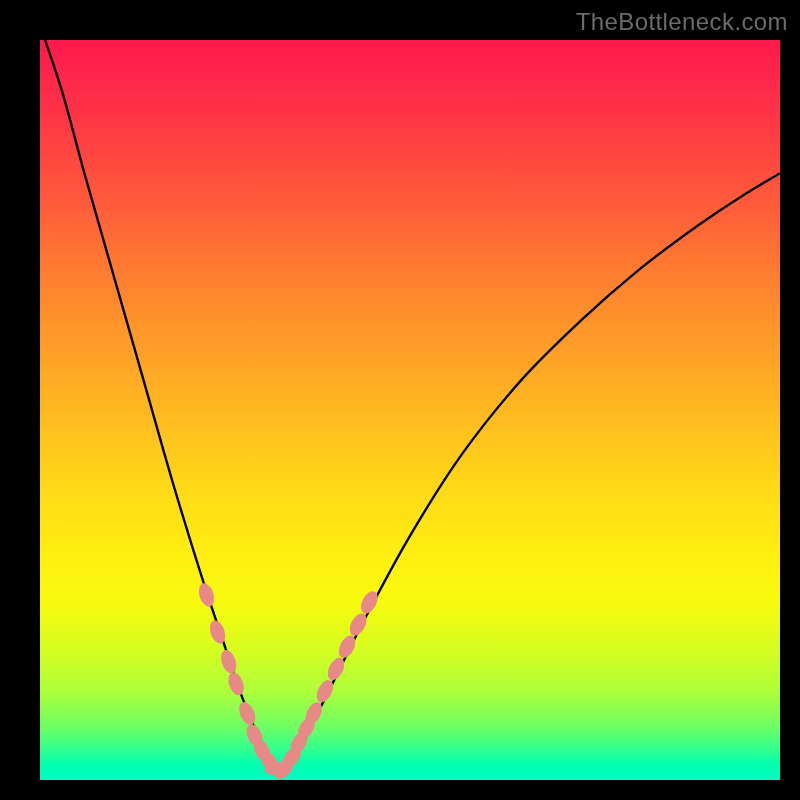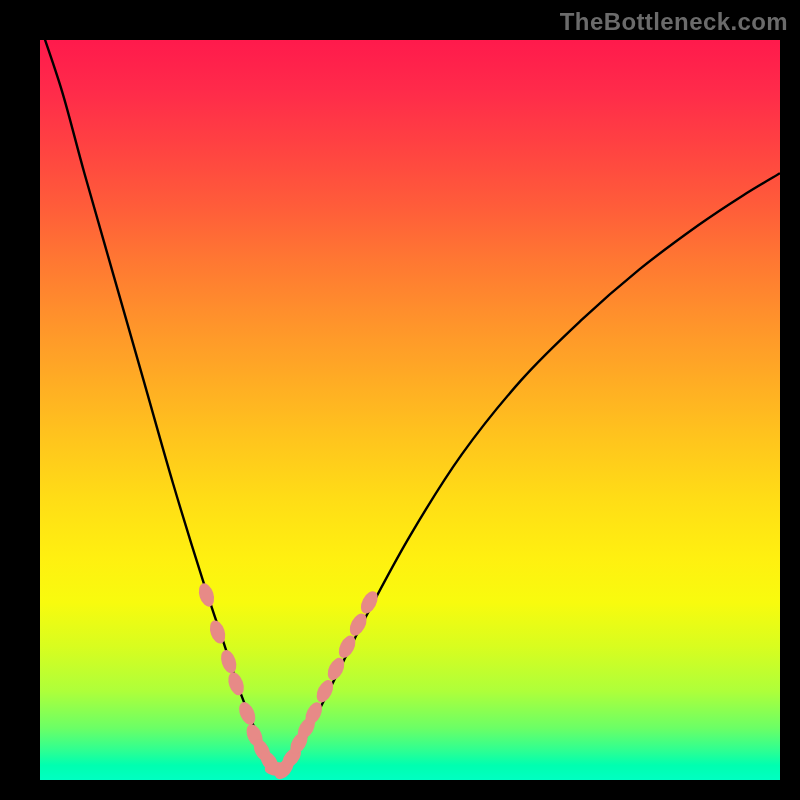"TheBottleneck.com" .watermark { font-weight: 700 -> 400 }
